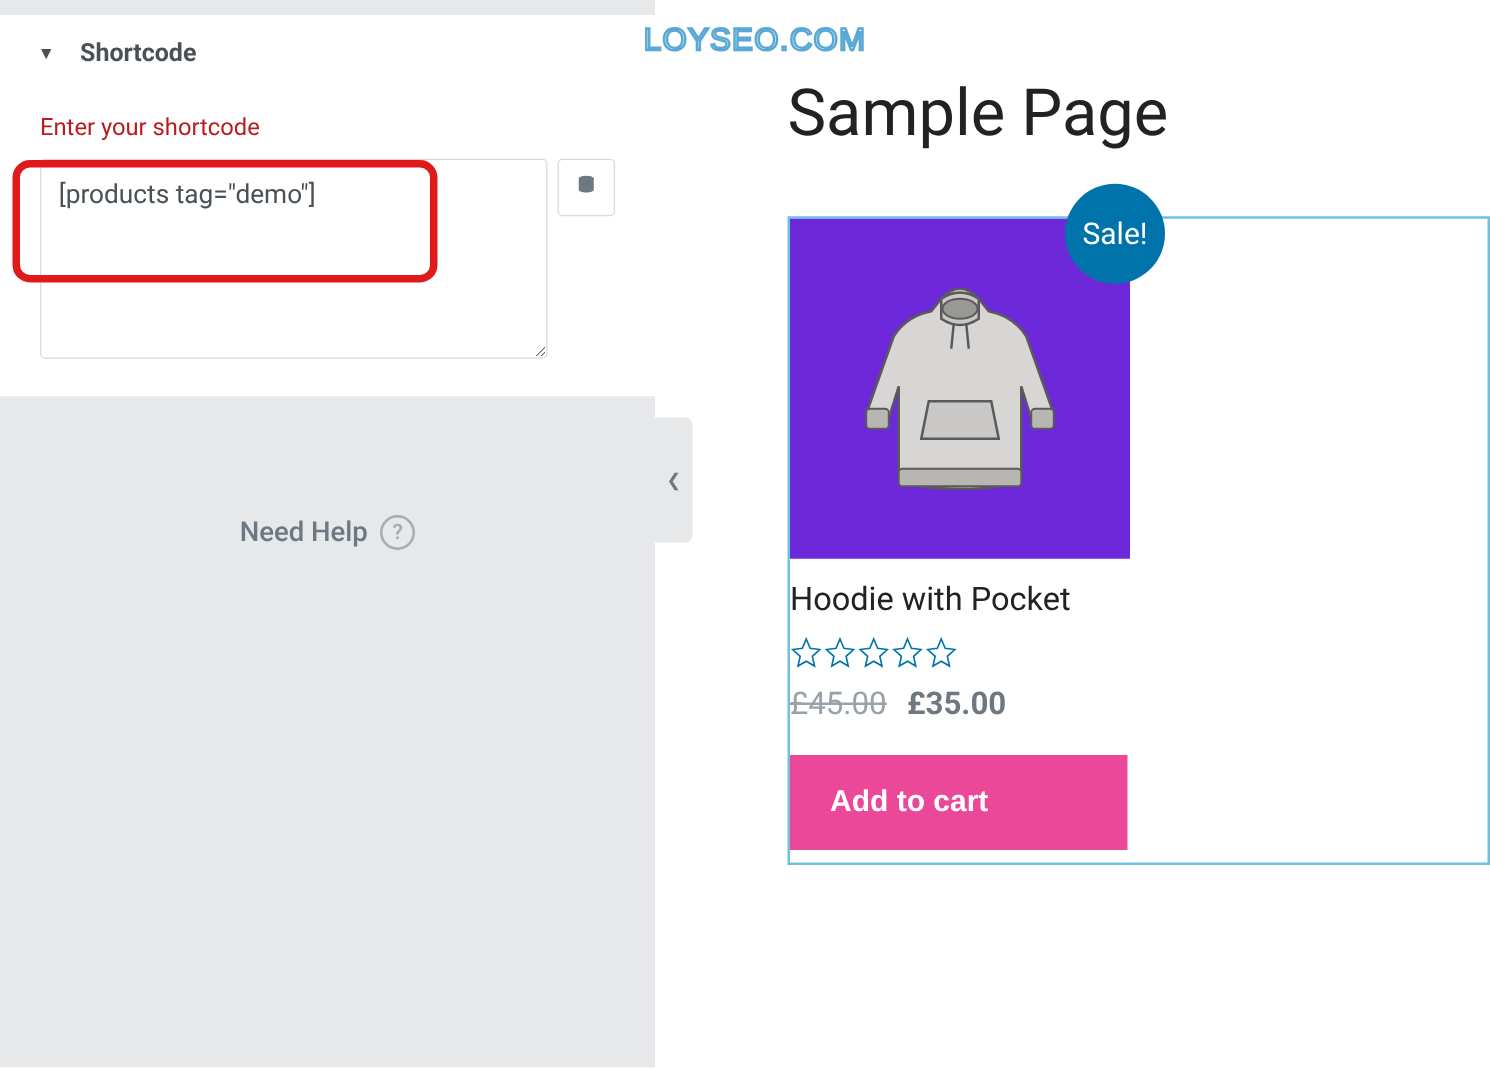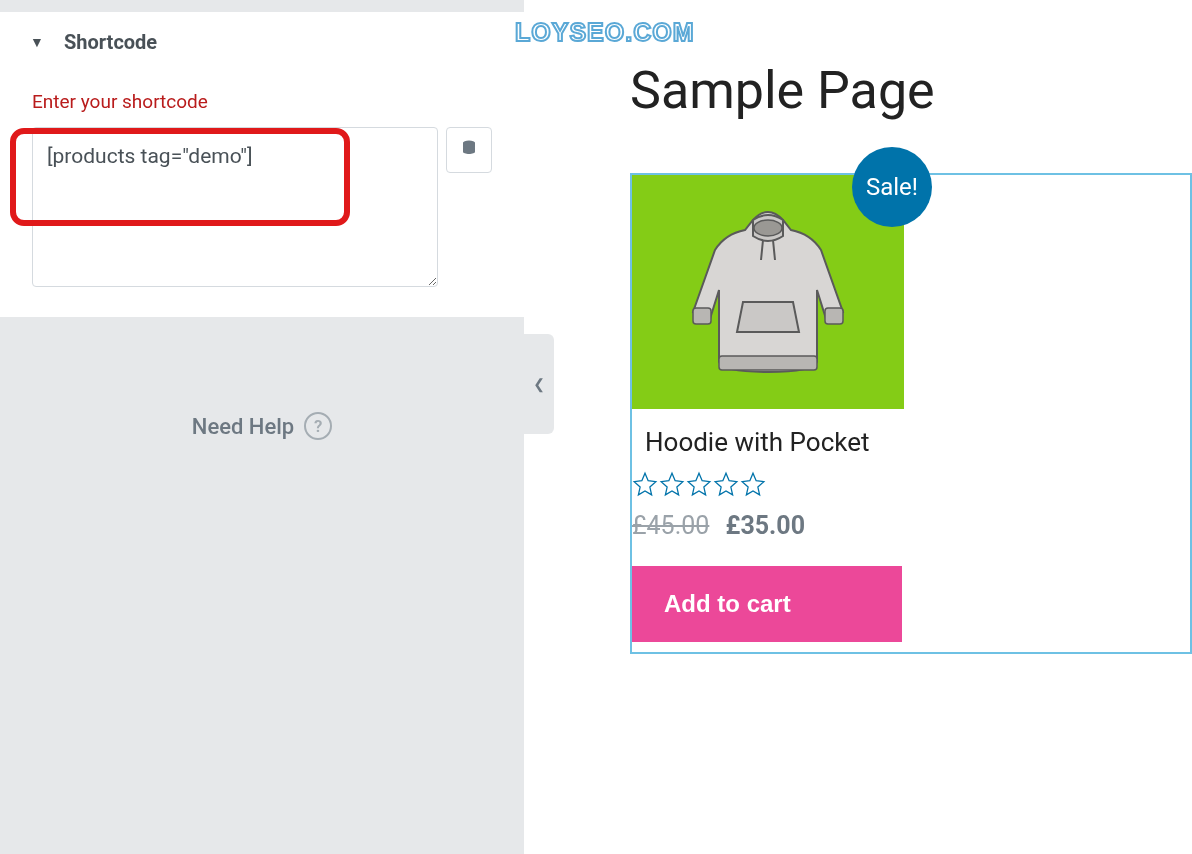"LOYSEO.COM" .watermark { font-weight: 700 -> 400 }
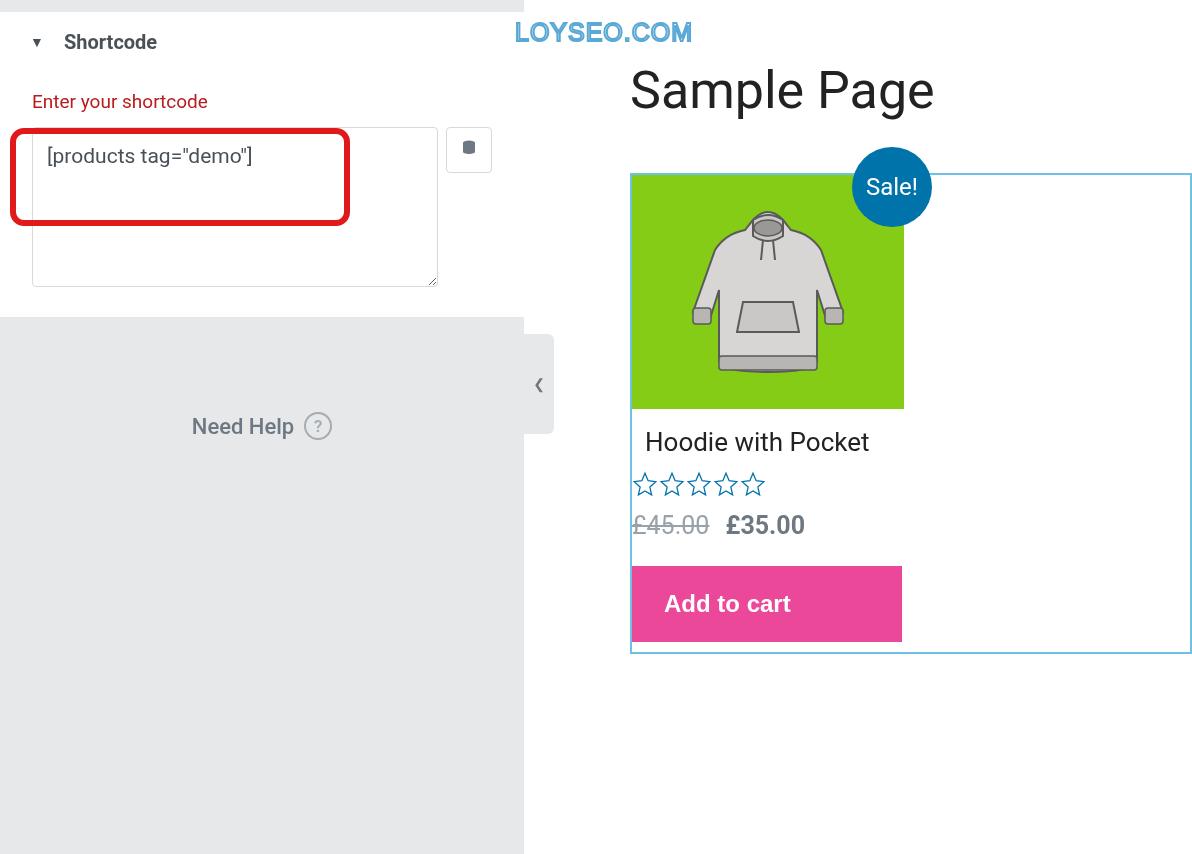"Sale!" .product-image-wrap { background: #84cc16 -> #6d28d9; height: 234px -> 272px }
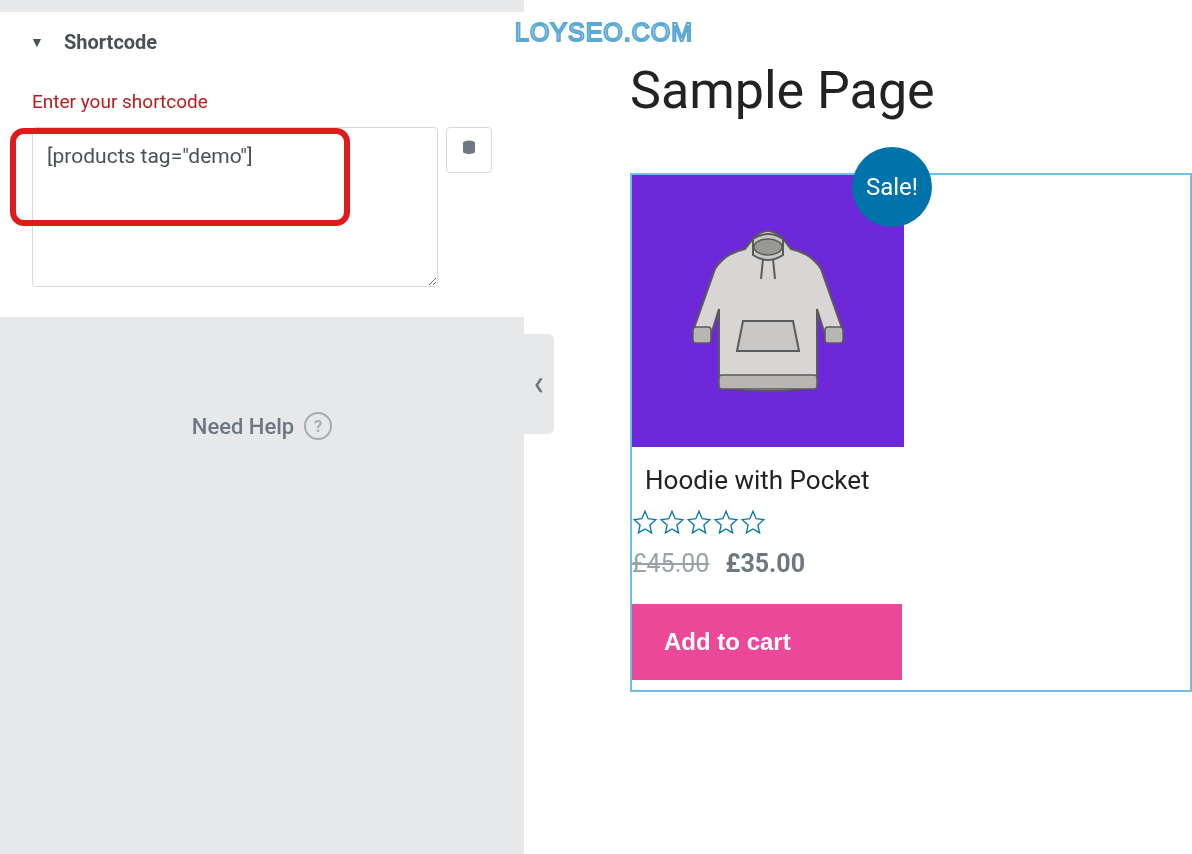"Hoodie with Pocket" .product-title { padding-left: 13px -> none }
